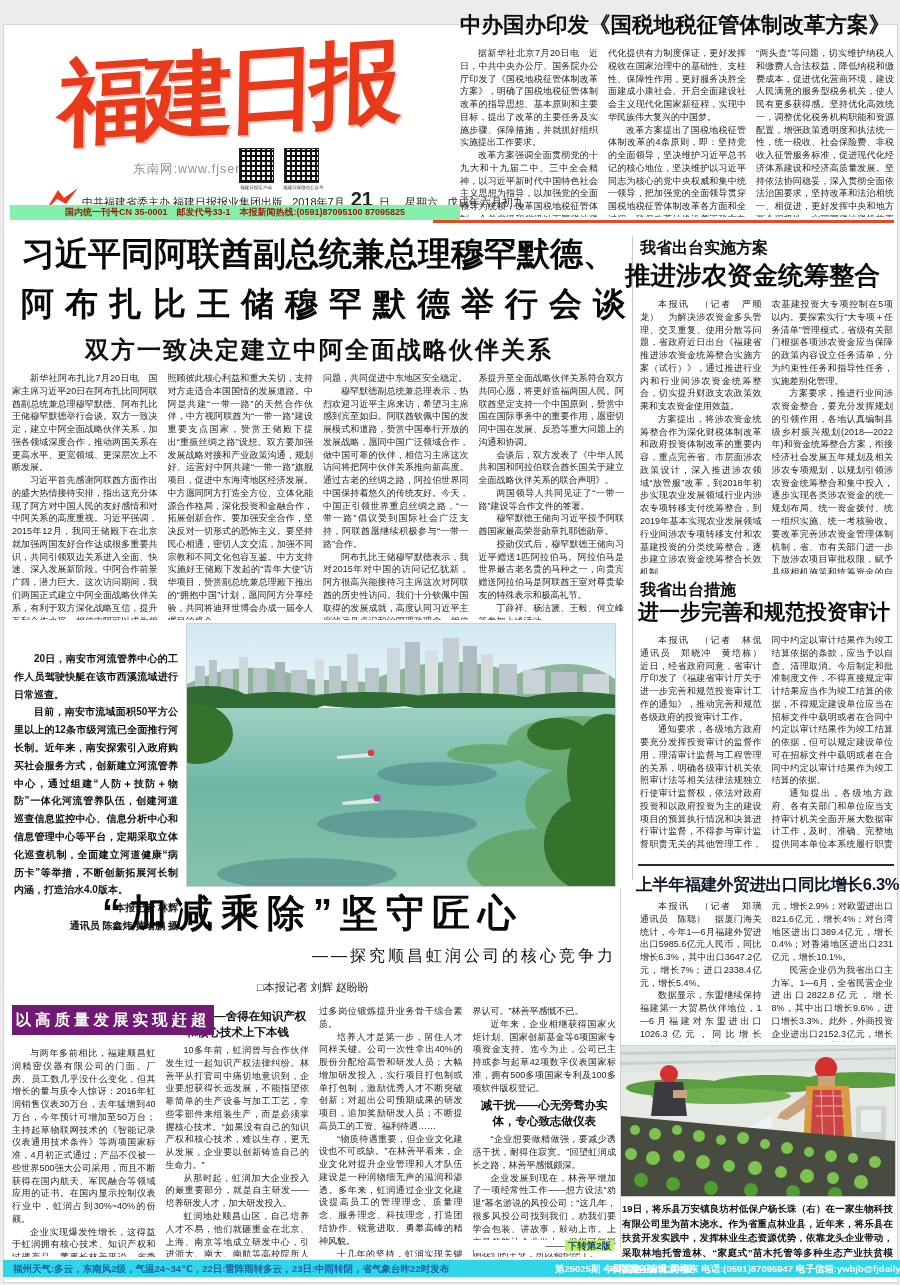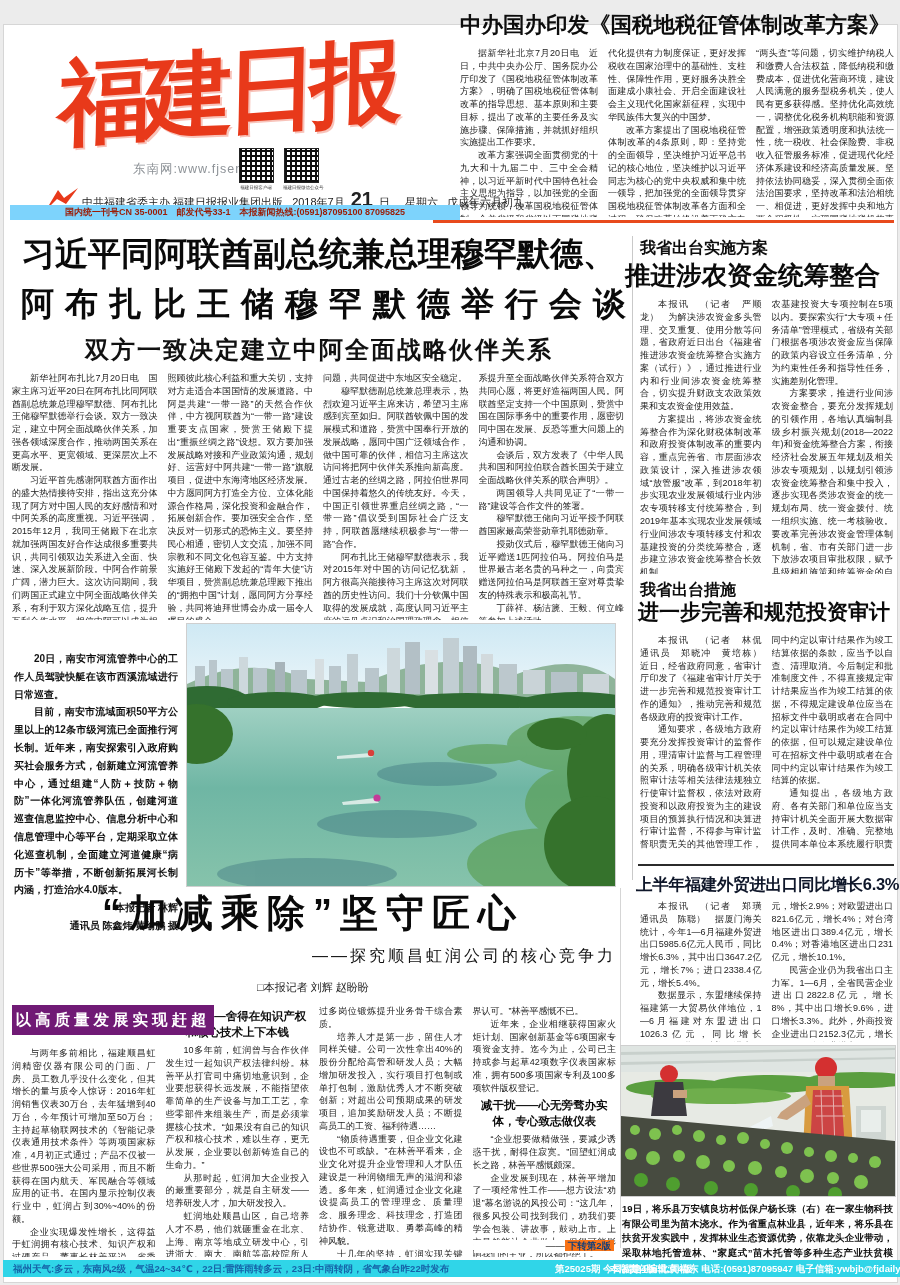"国内统一刊号CN 35-0001 邮发代号33-1" .mast-bar { background: #7dd3fc -> #86efac }
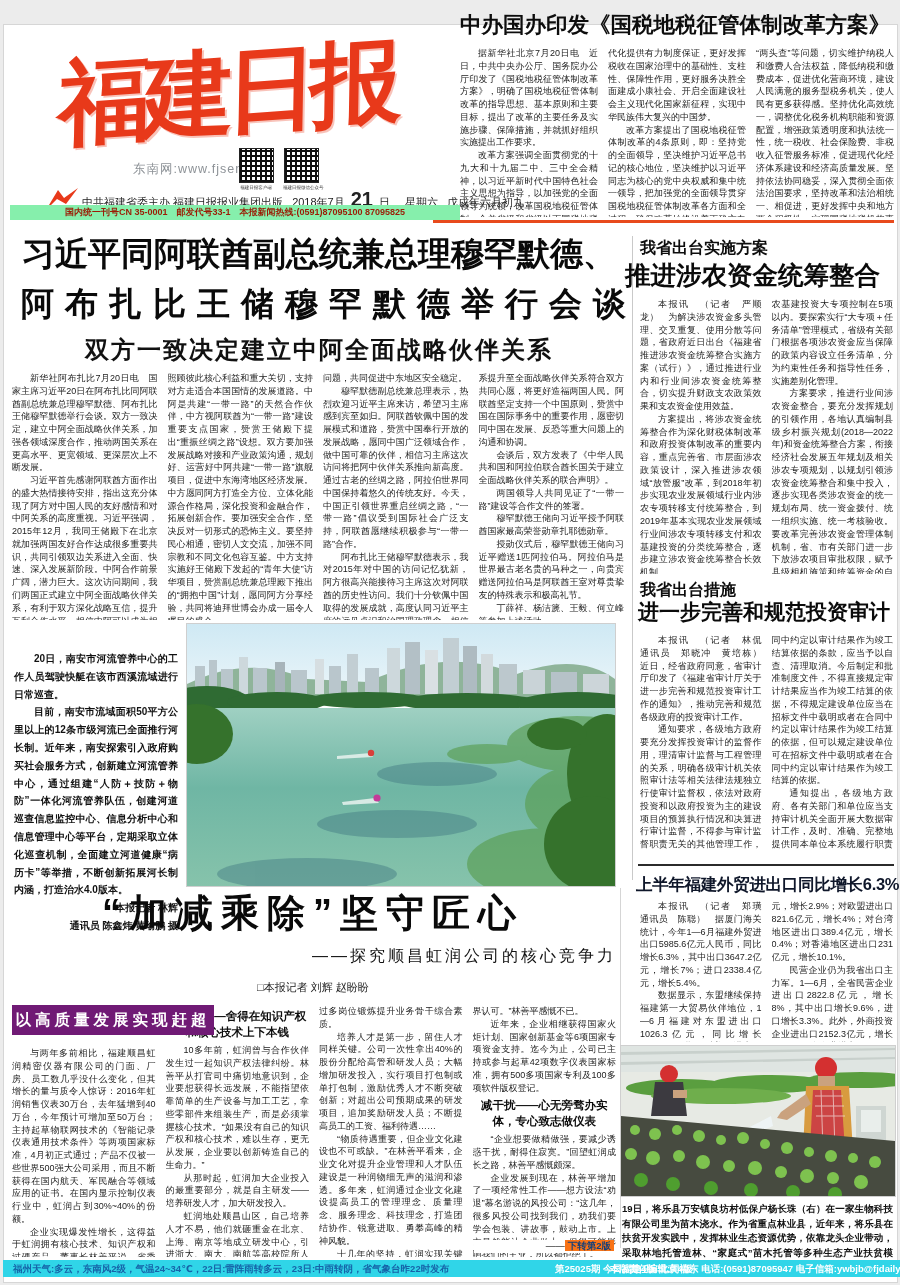"下转第2版" #jump .jbox { background: #f97316 -> #bef264 }
